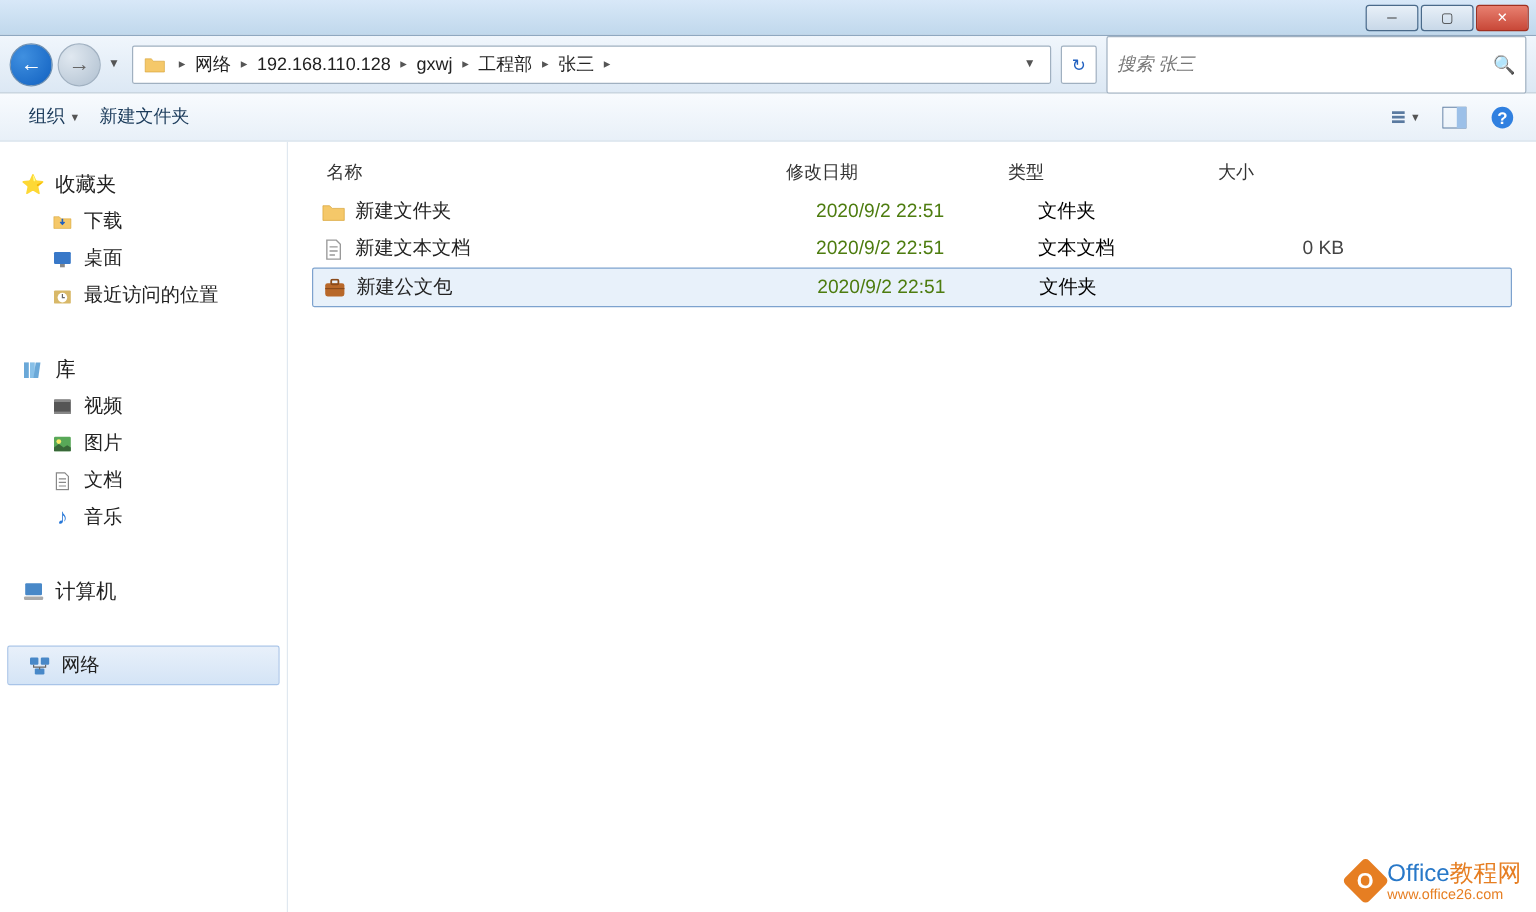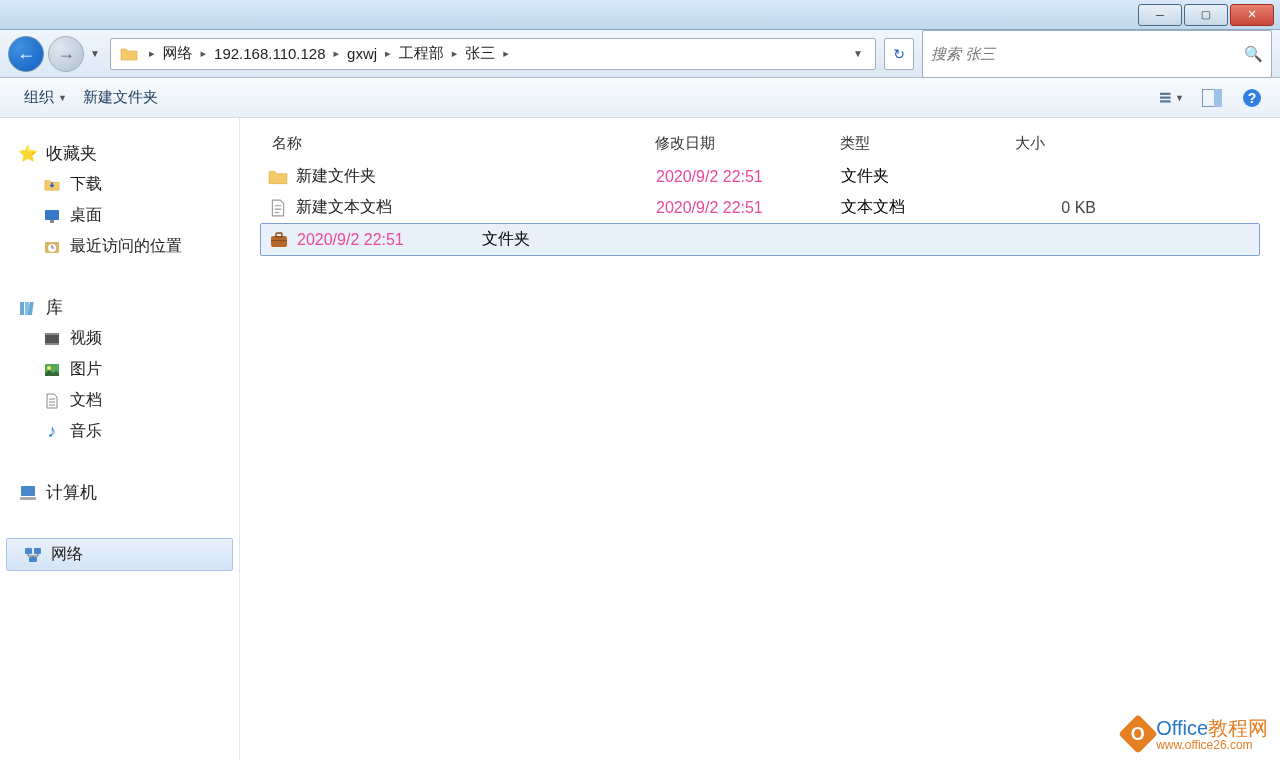"2020/9/2 22:51" .file-date { color: #ec4899 -> #4d7c0f; margin-left: none -> 24px }
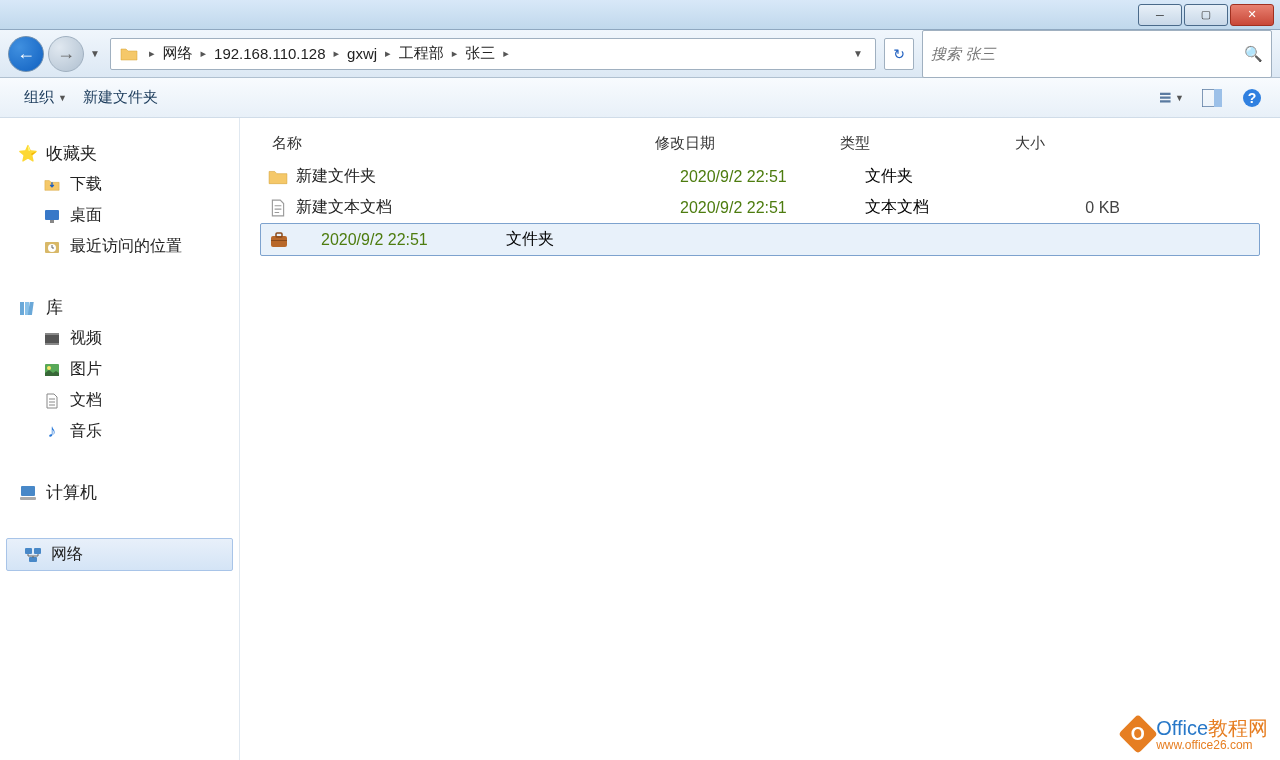"新建公文包" span.file-name { html: none -> <span>新建公文包</span> }
